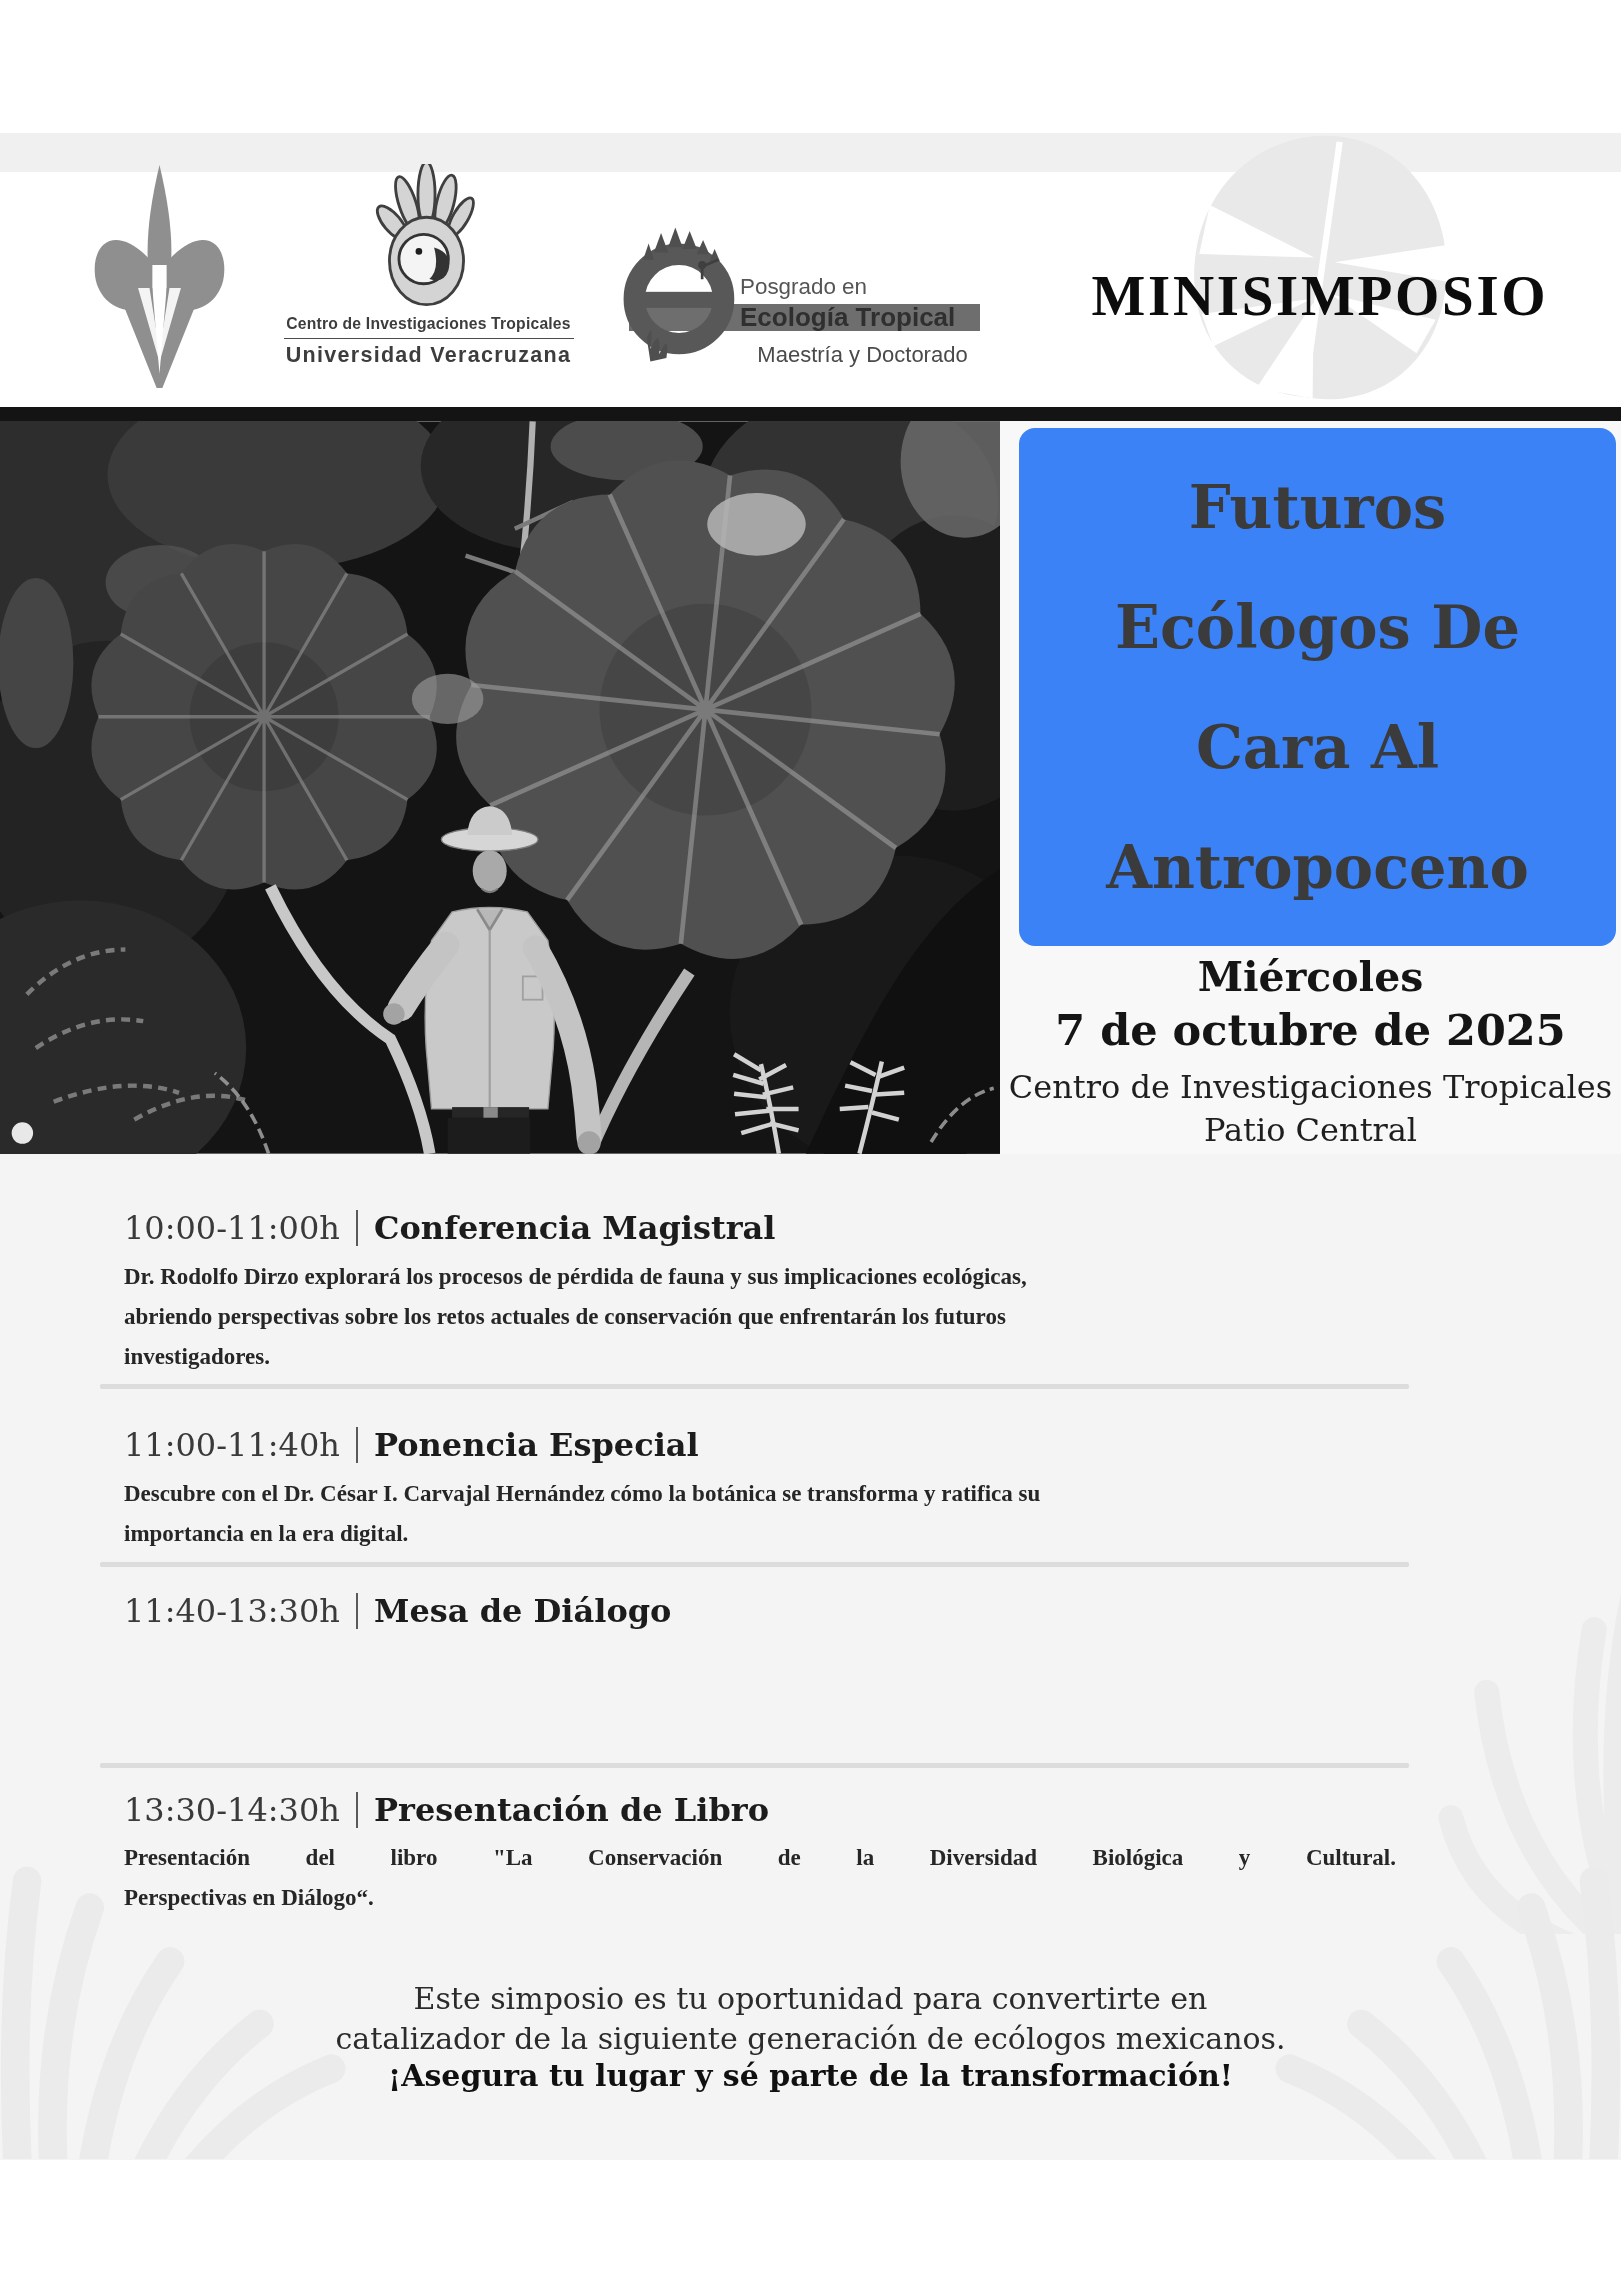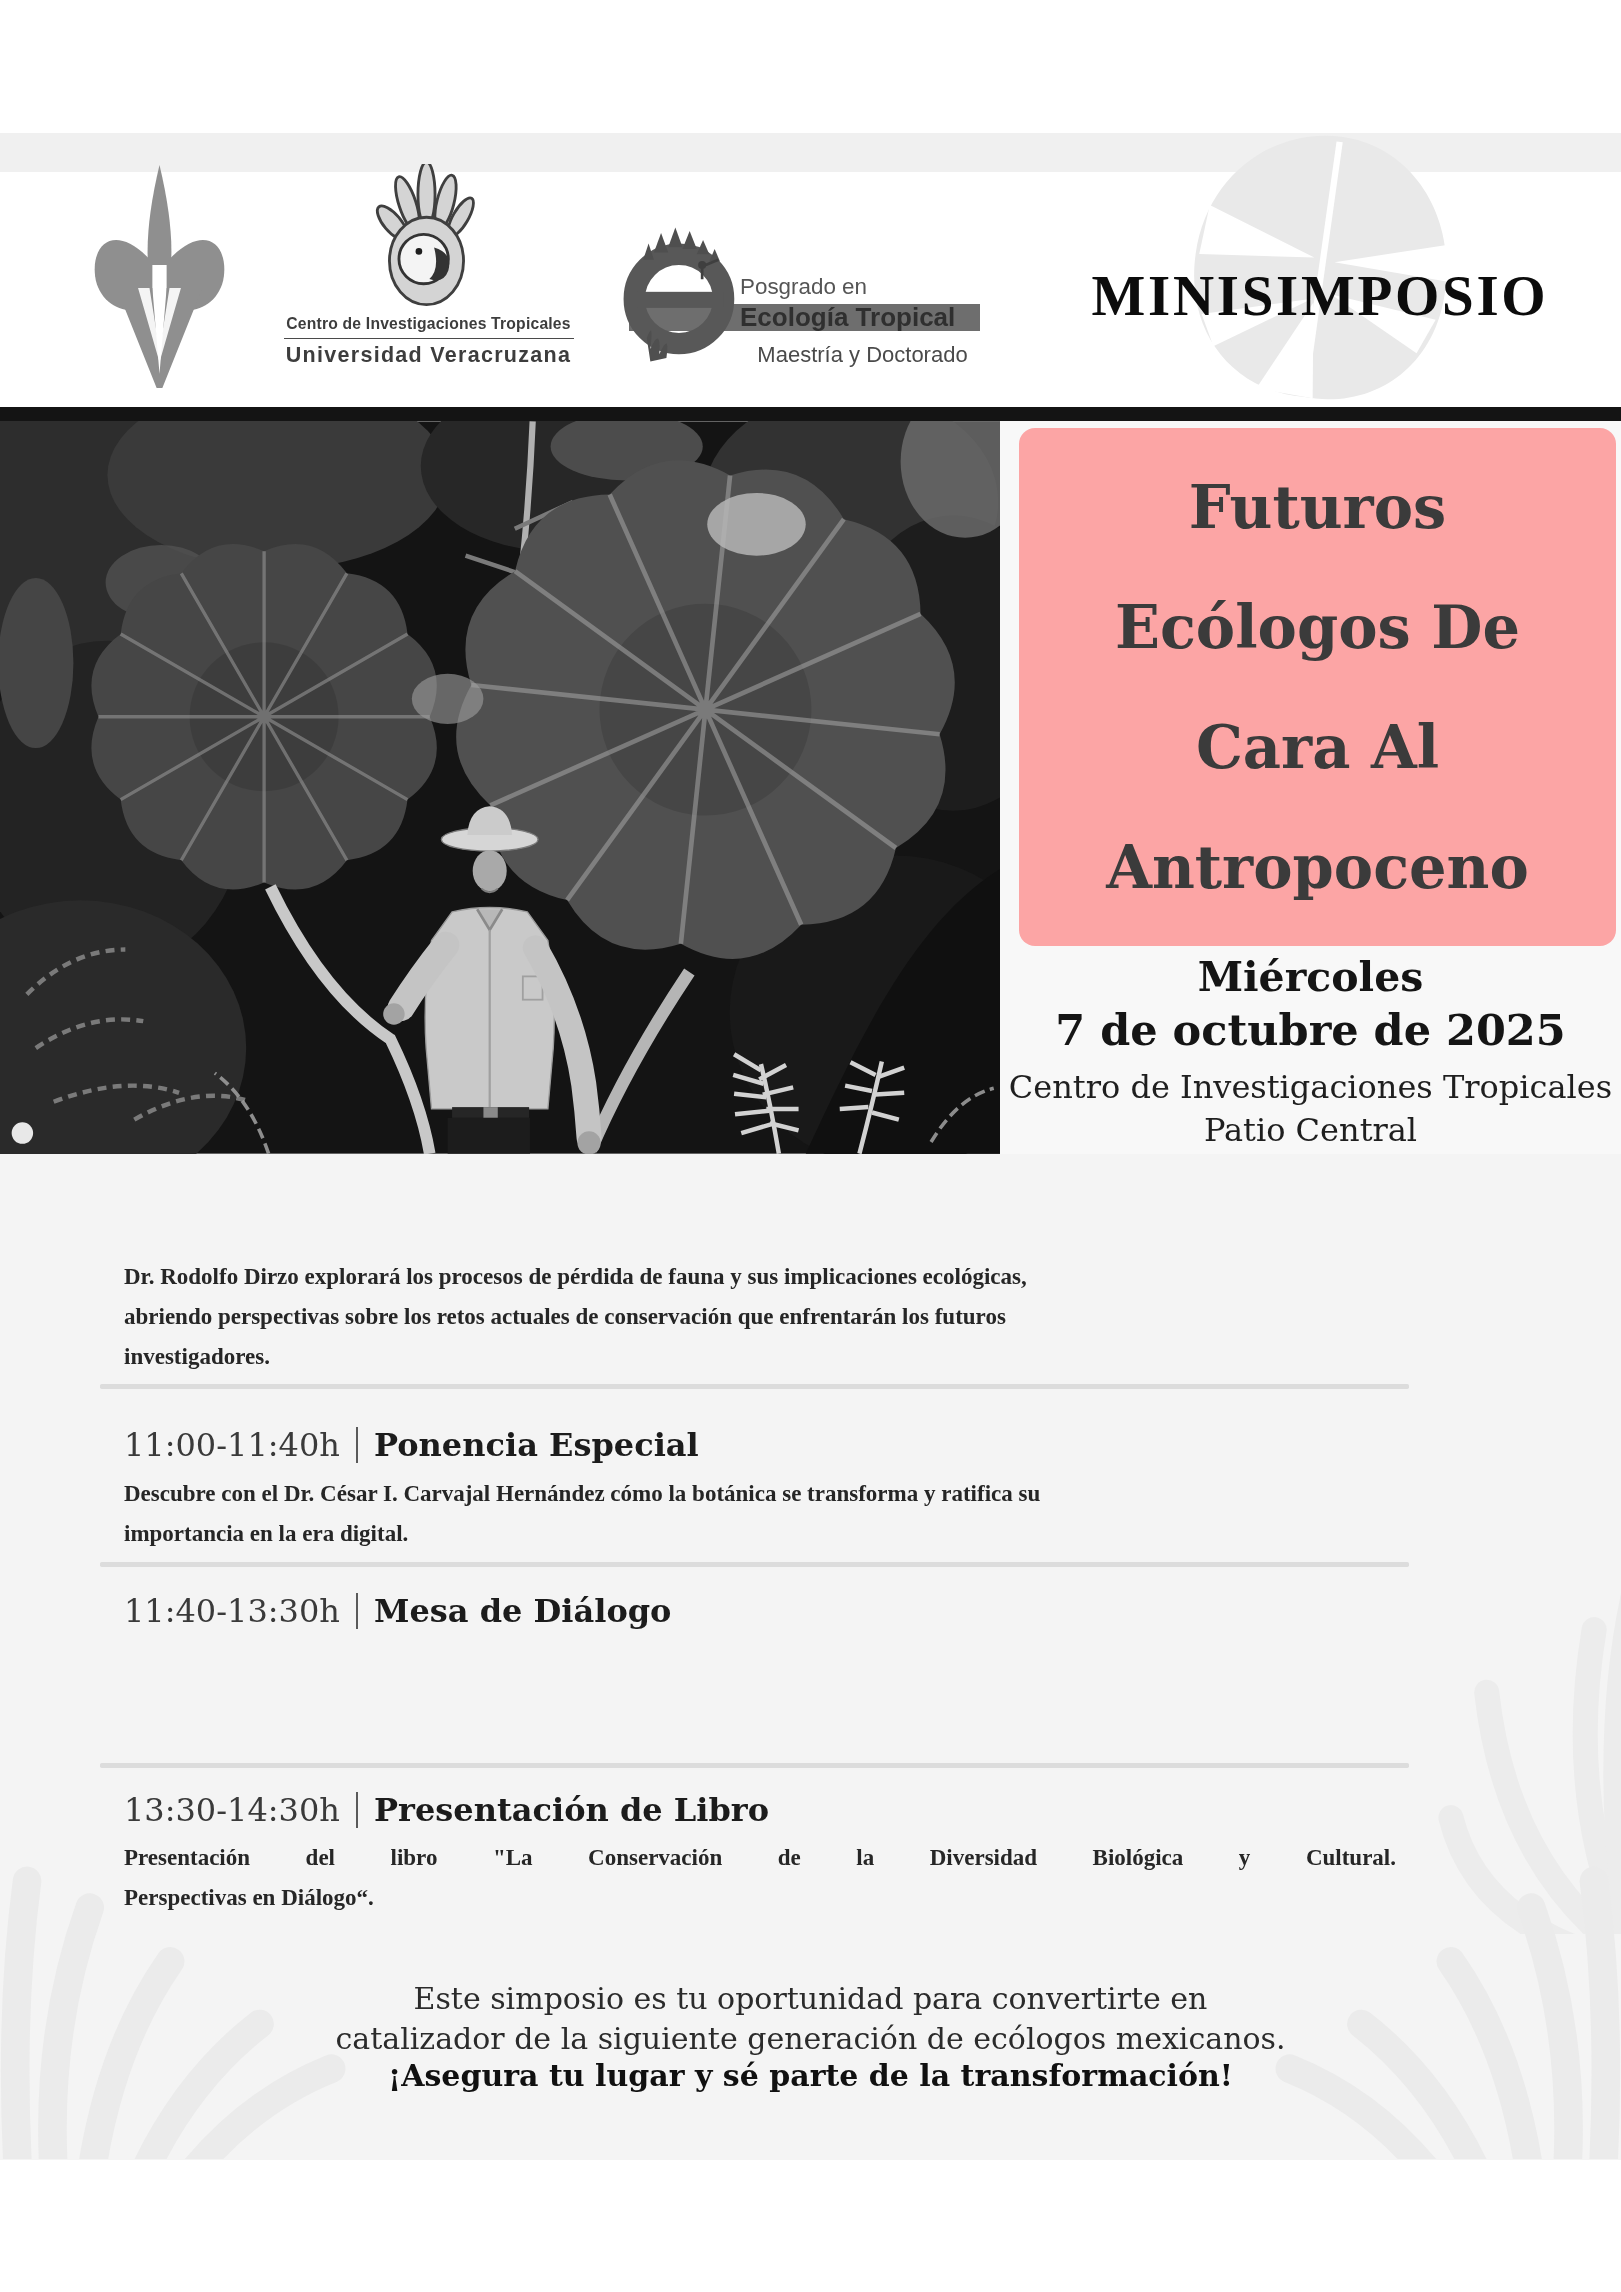"Futuros" .title-box { background: #fca5a5 -> #3b82f6 }
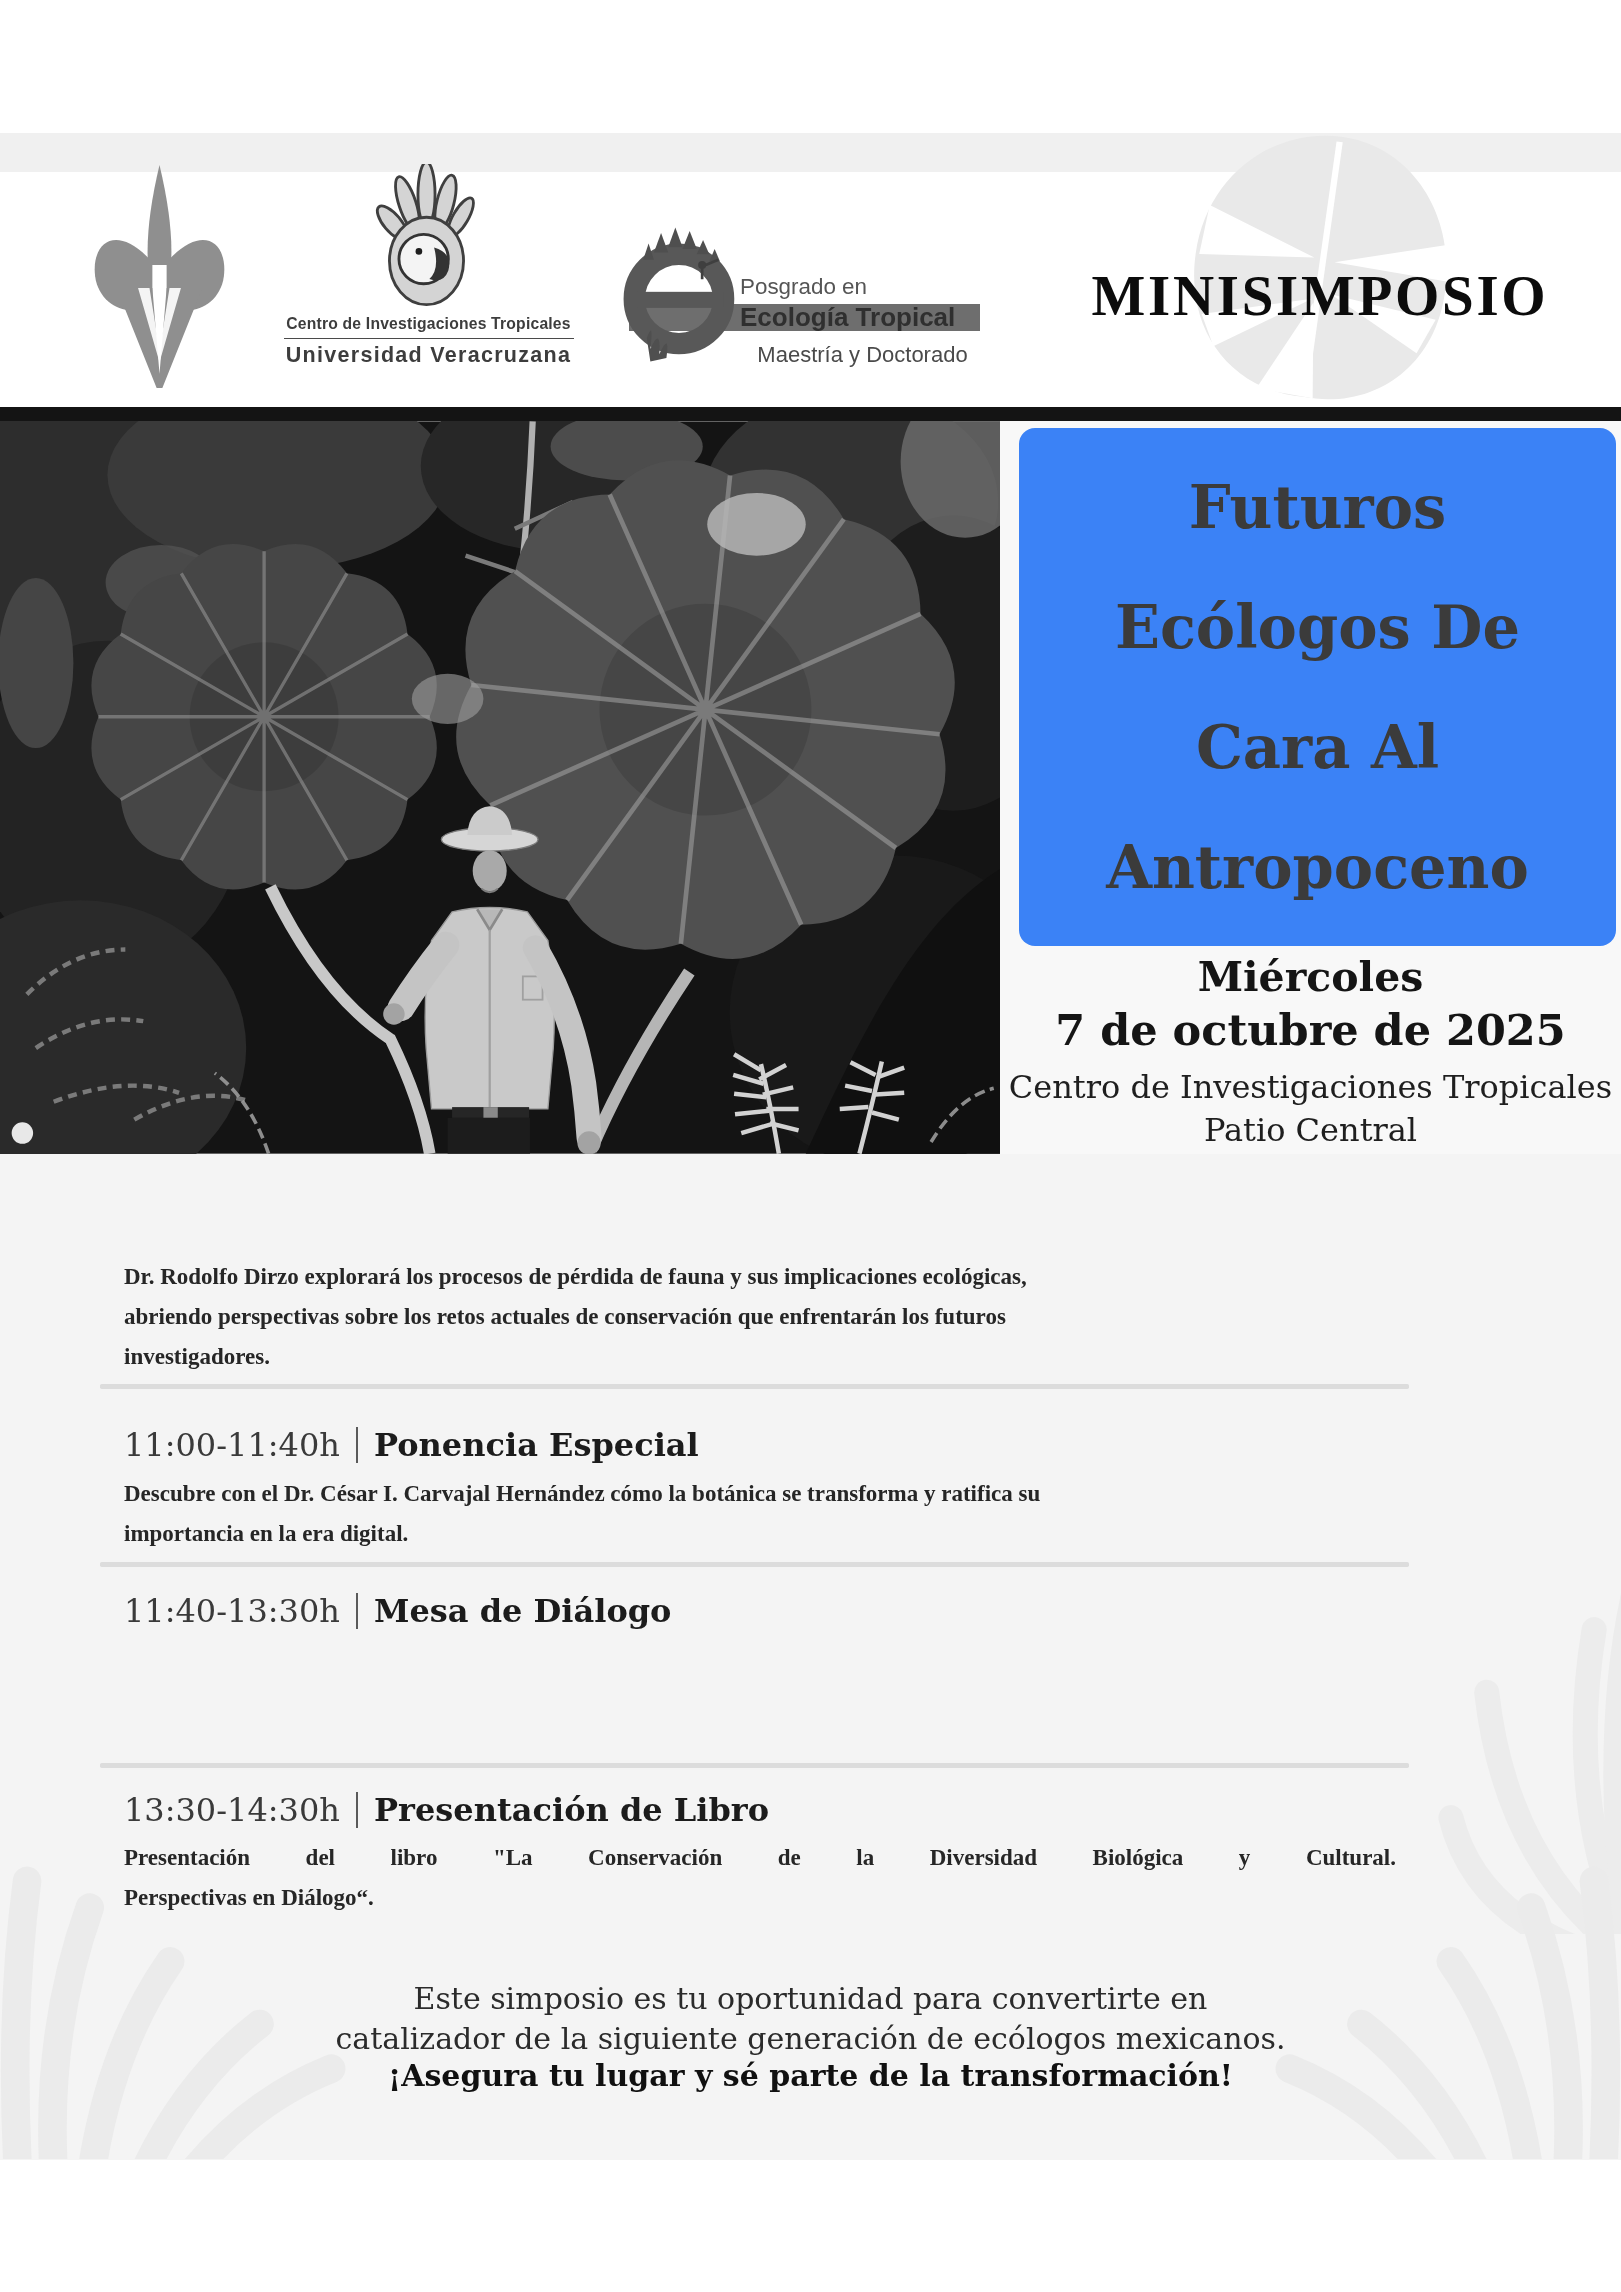"10:00-11:00h Conferencia Magistral" div.sched-head { html: none -> <div> <span>10:00-11:00h</span><span></span><span>Conferencia Magistral</span> </div> }
